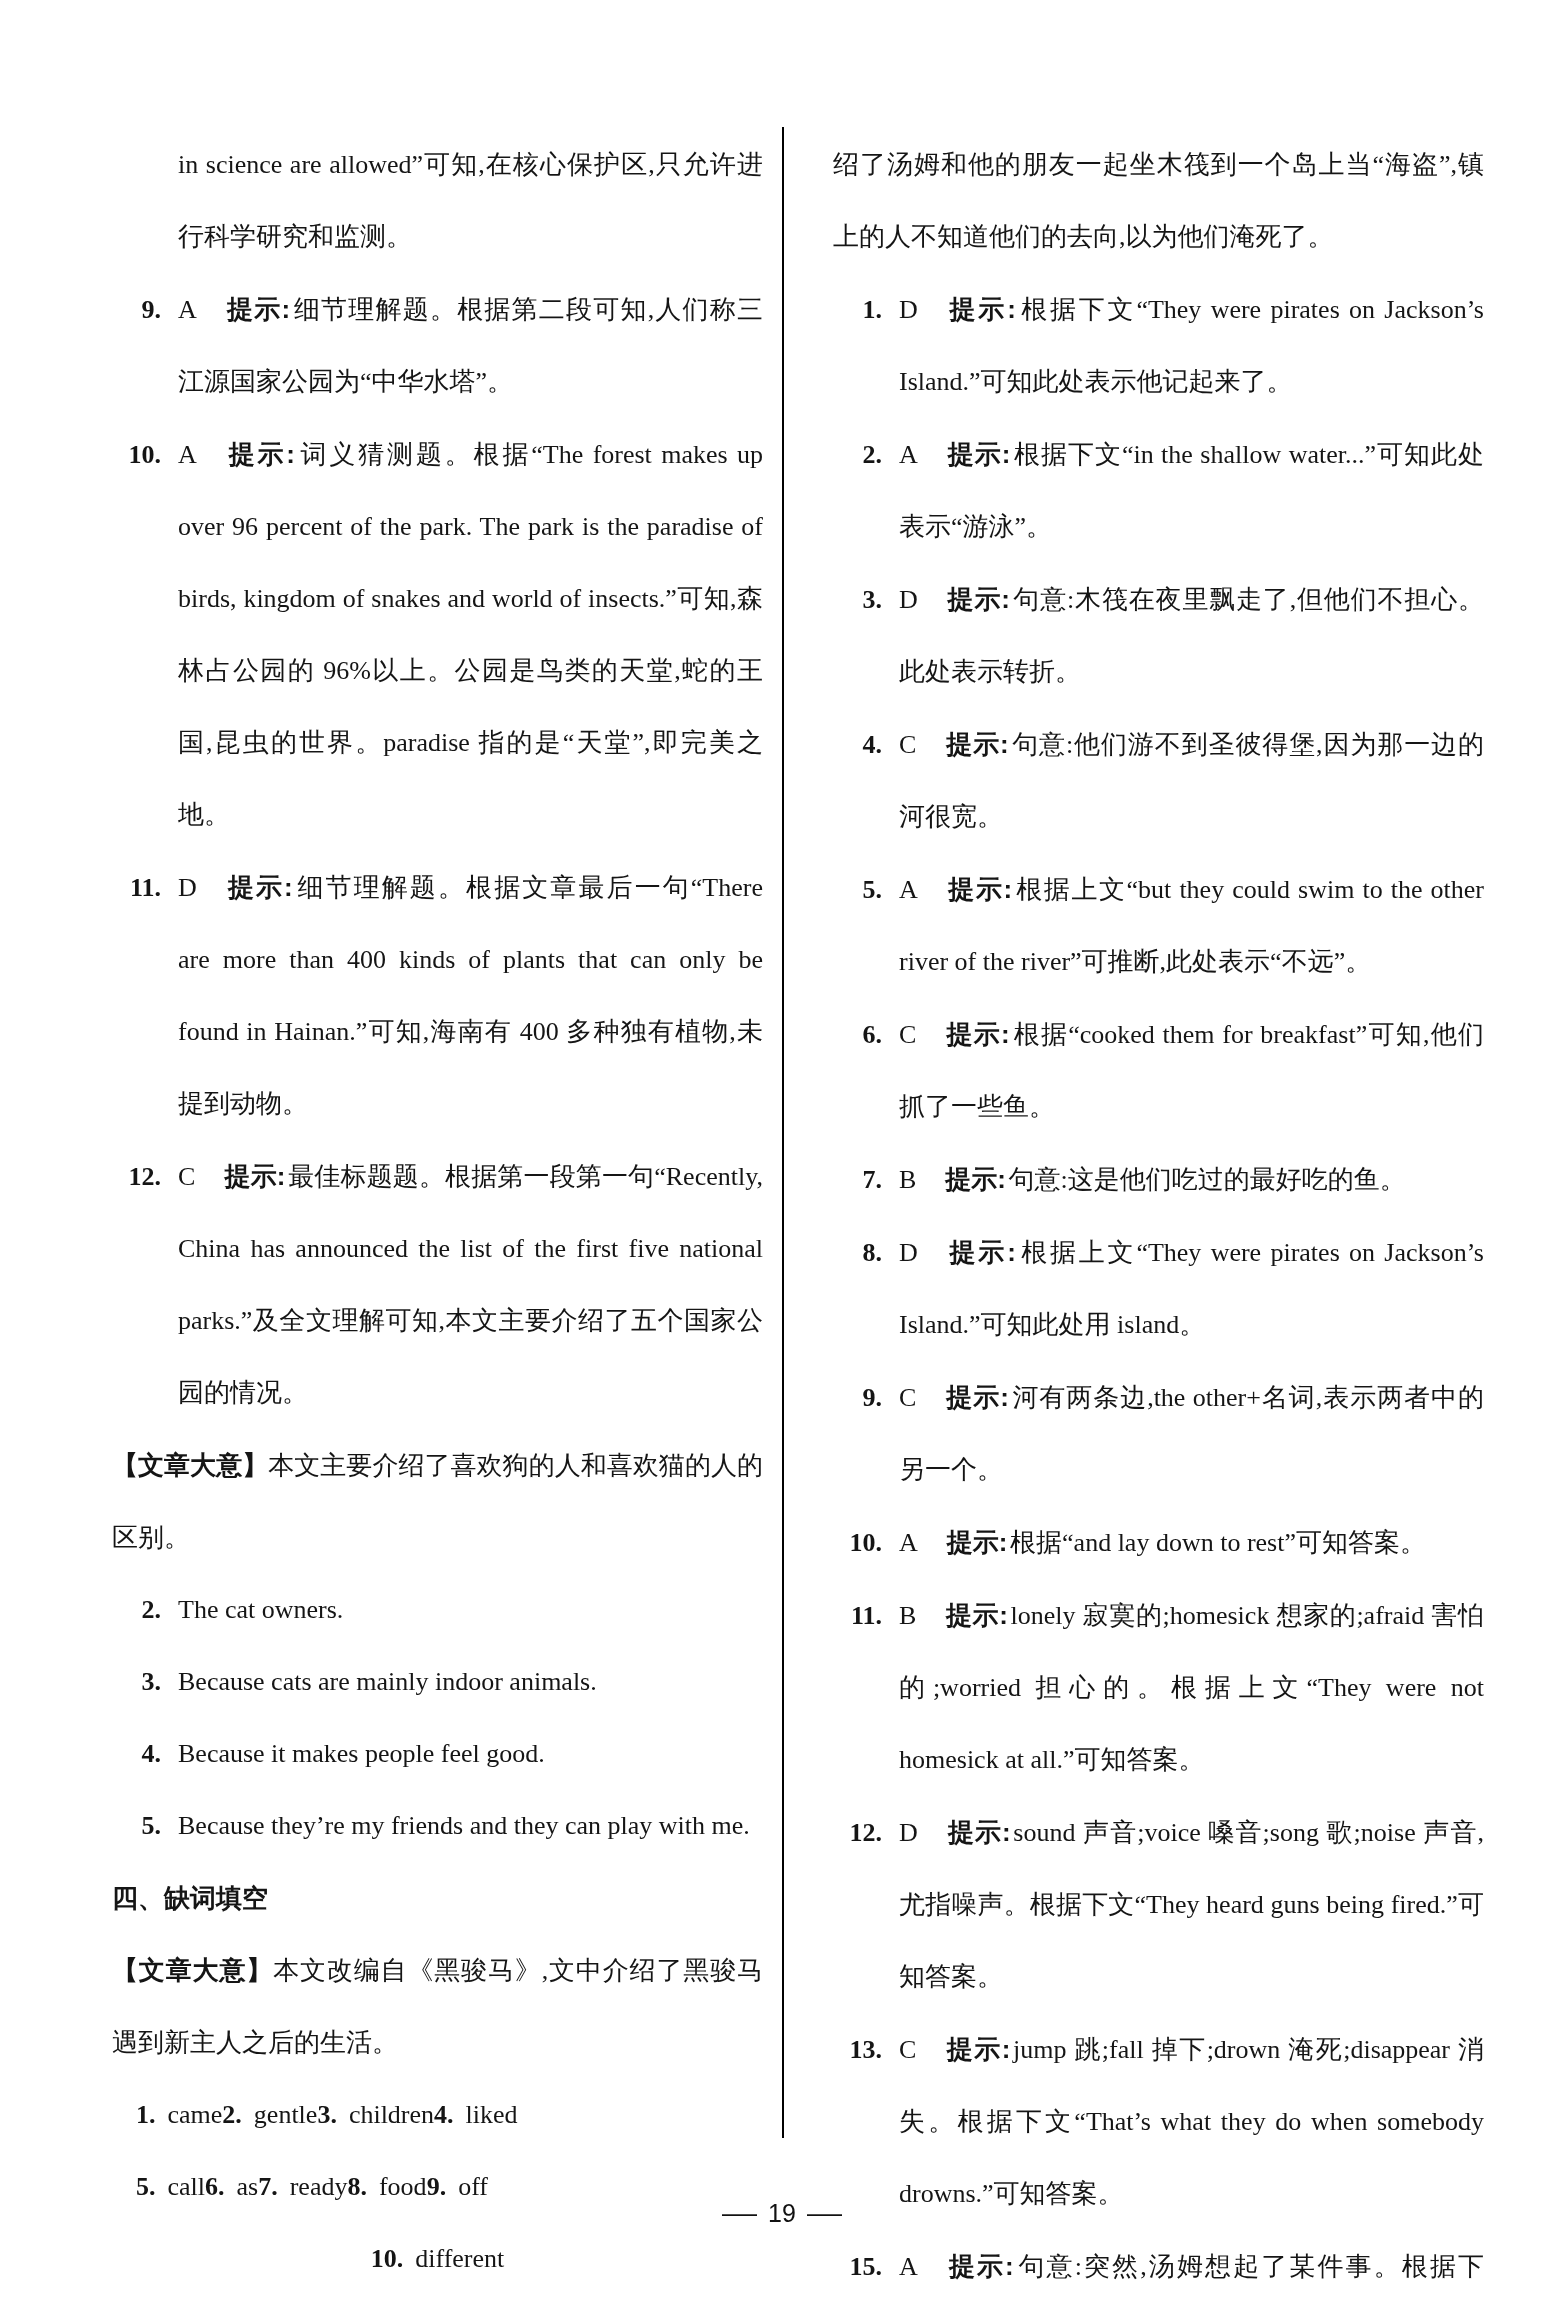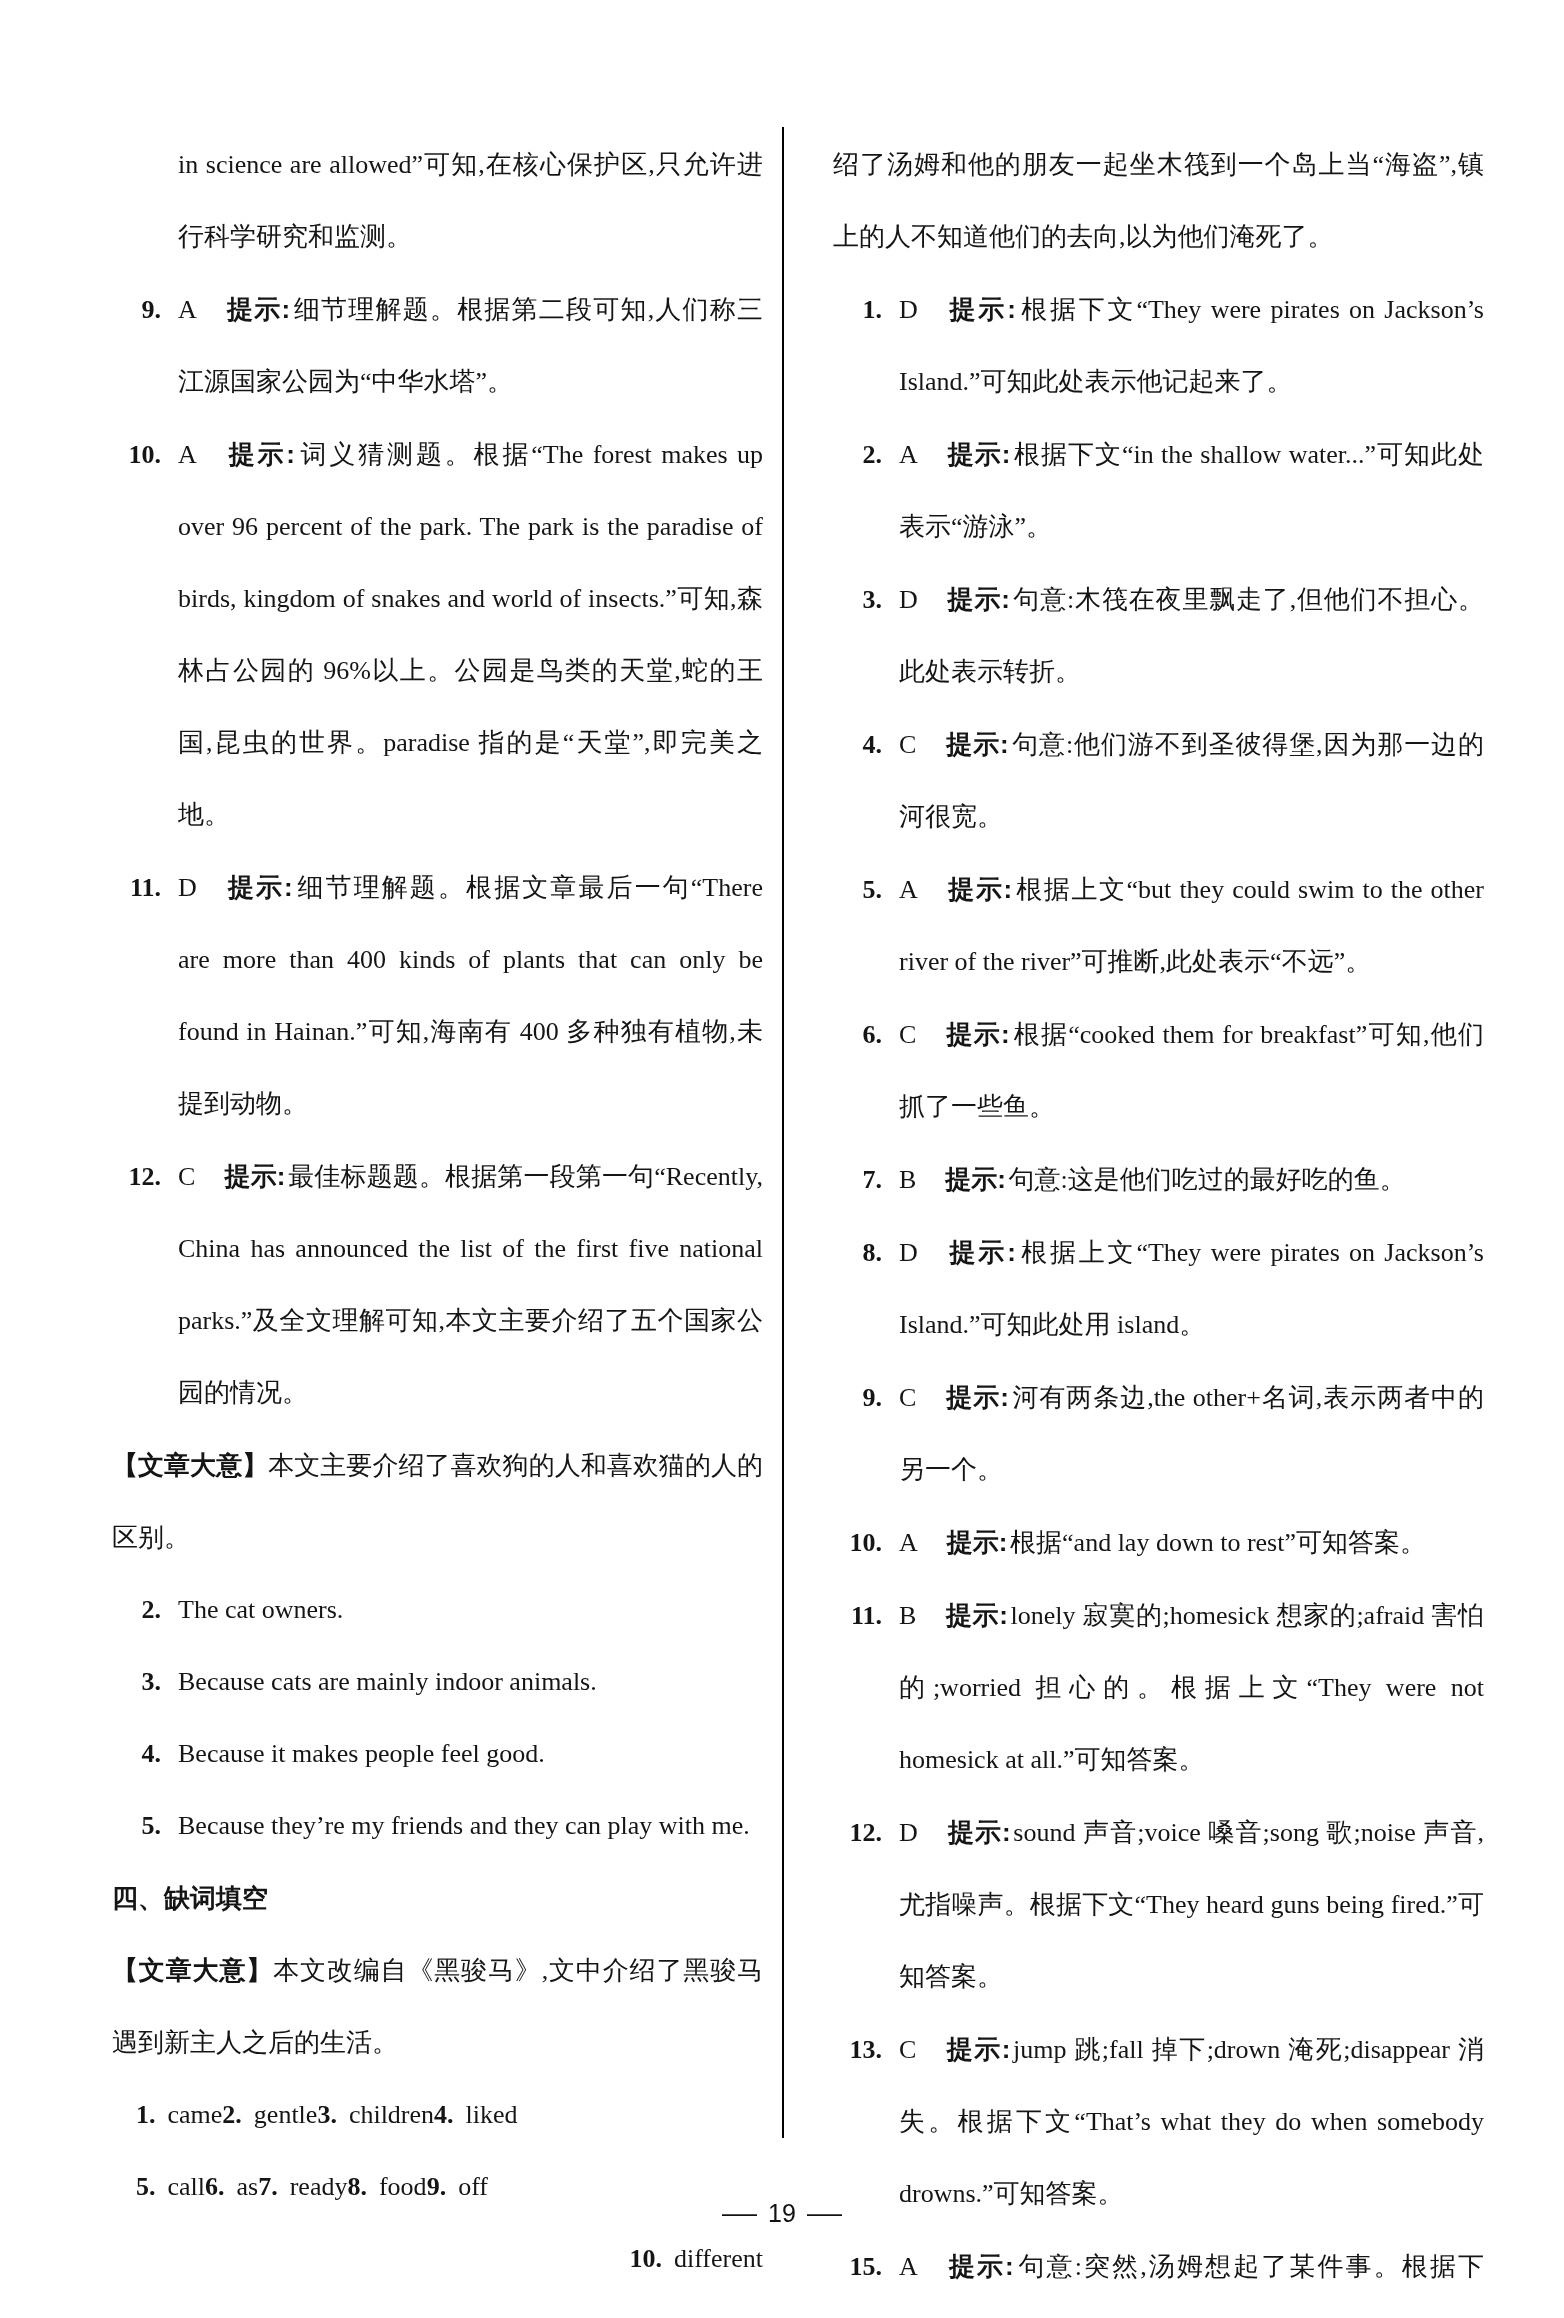"10. different" .answers.single { justify-content: flex-end -> center }
